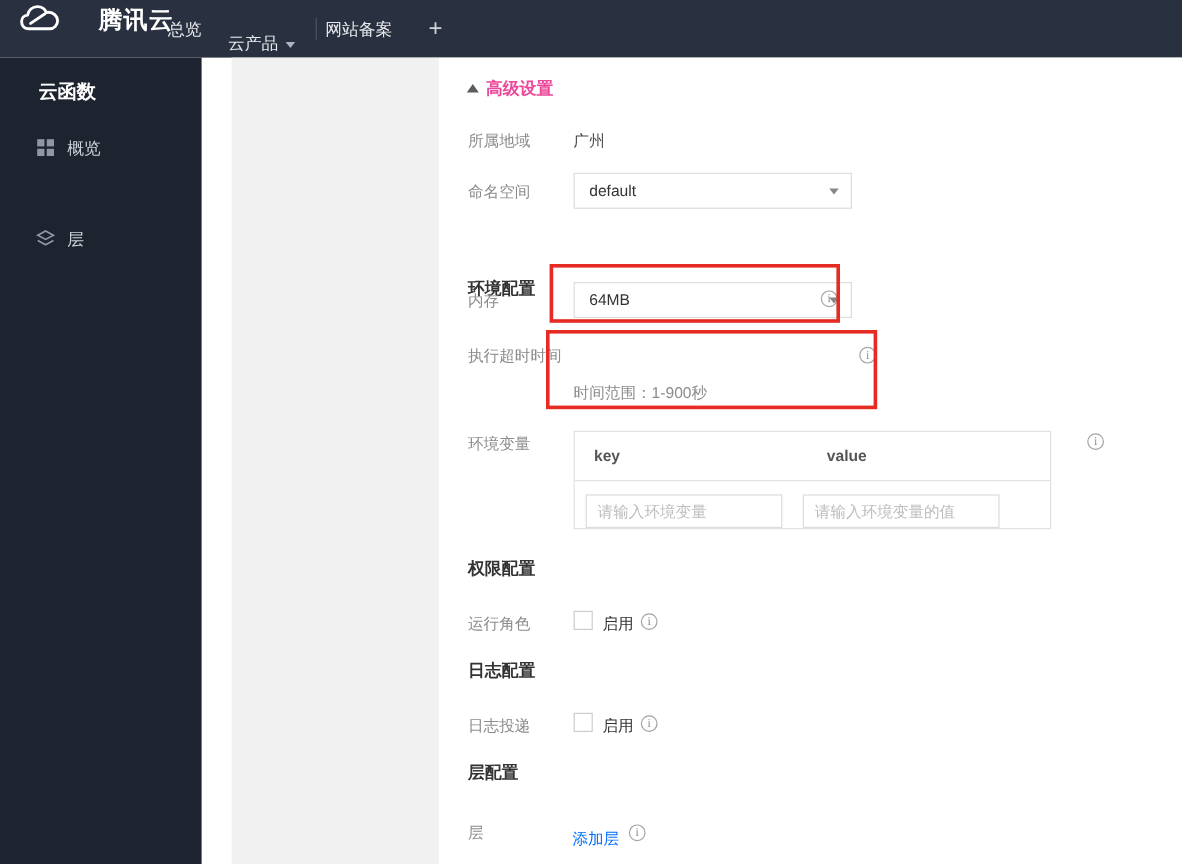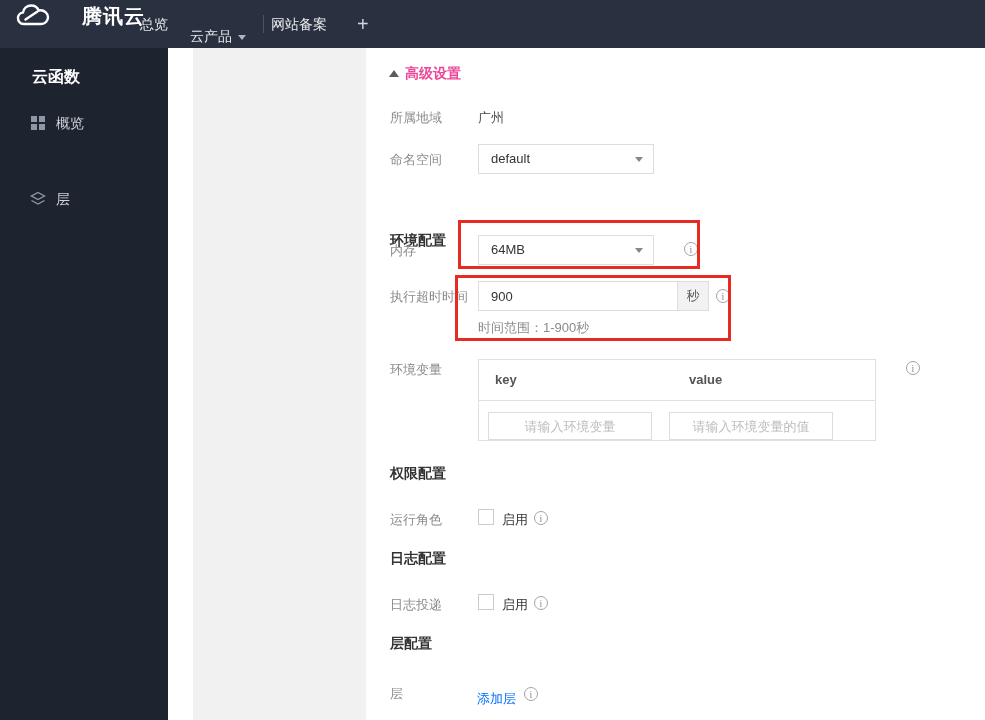"default" .select { width: 176px -> 232px }
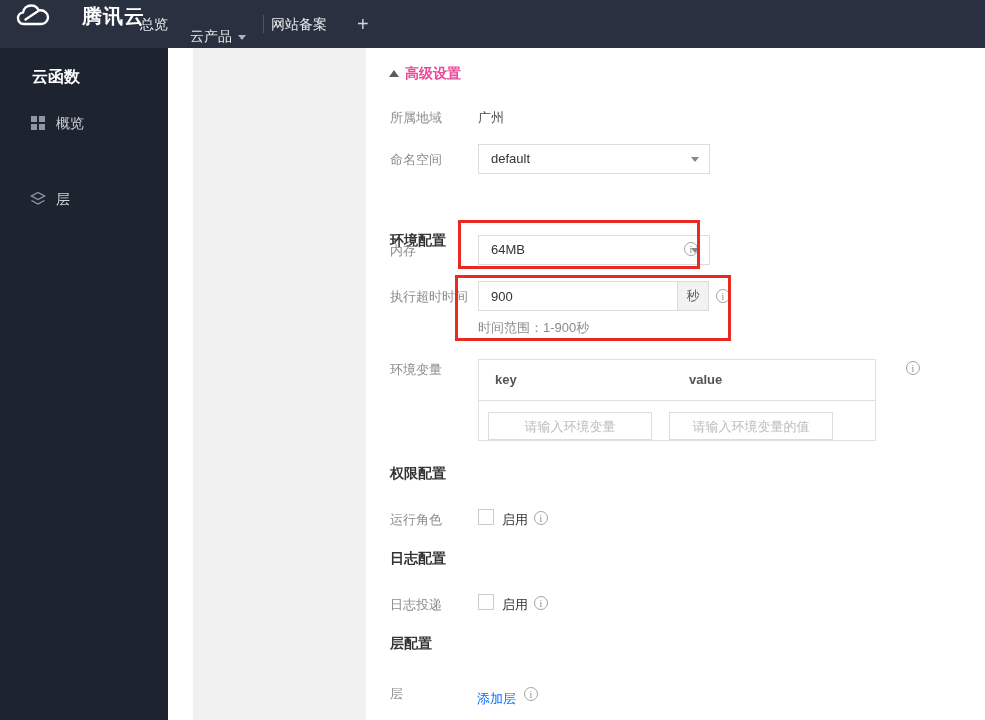"900" div.input-group { html: <div> <input> <span>秒</span> </div> -> none }
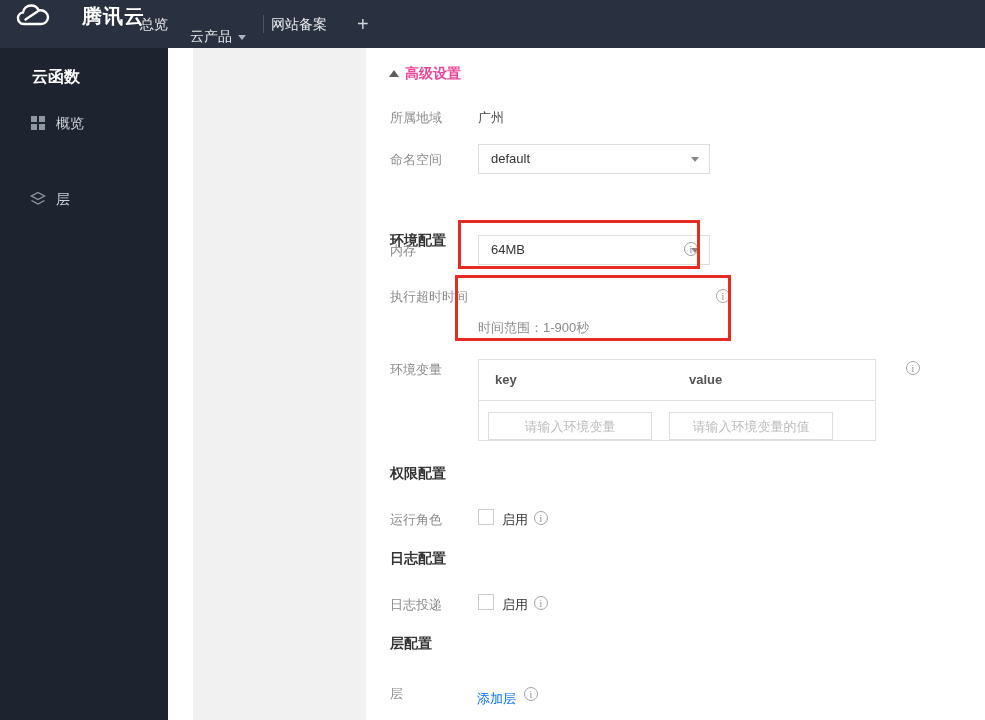"请输入环境变量" .env-input { text-align: center -> none }
